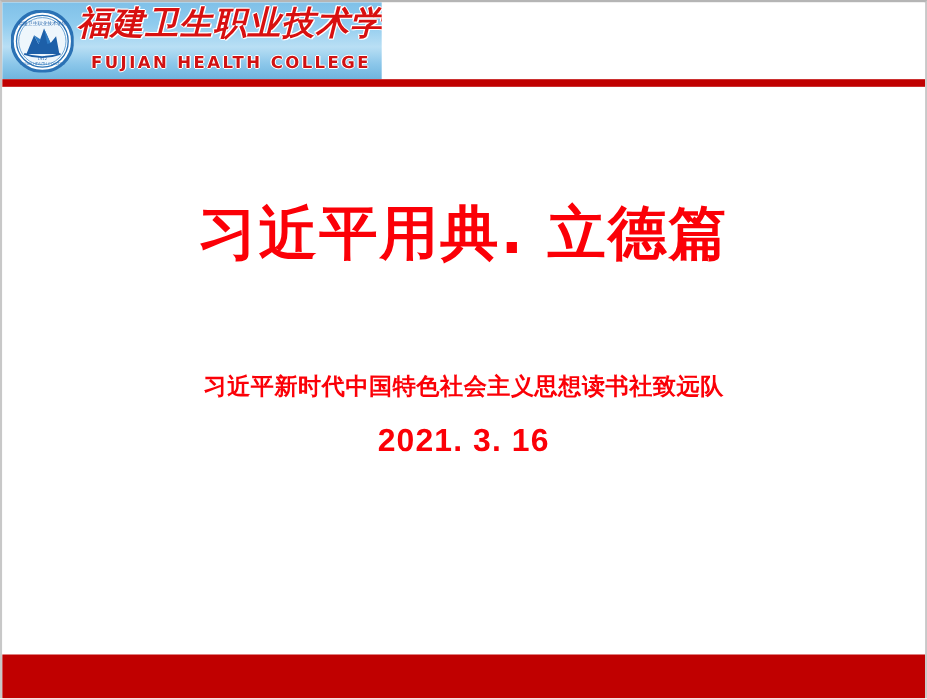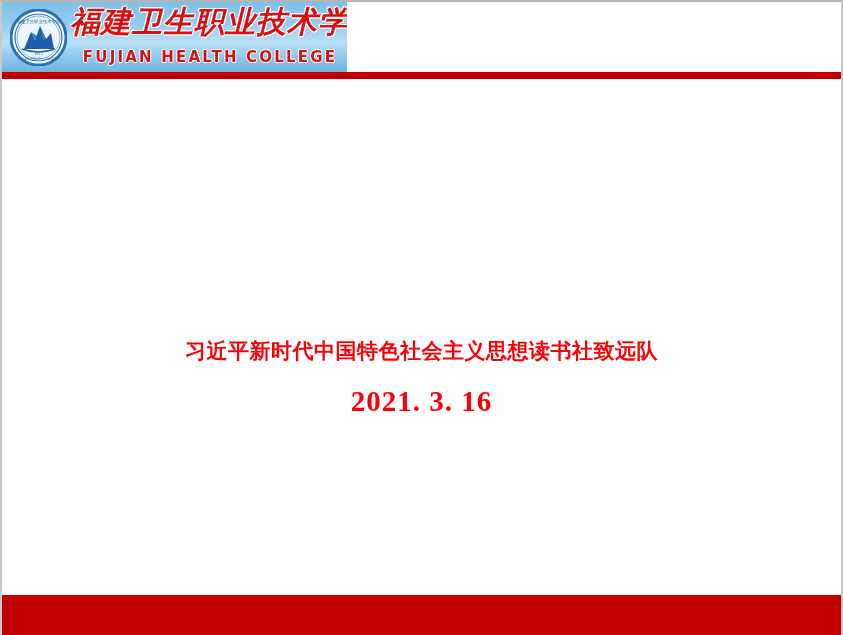"习近平用典. 立德篇" div.main-title { html: none -> <div>习近平用典. 立德篇</div> }
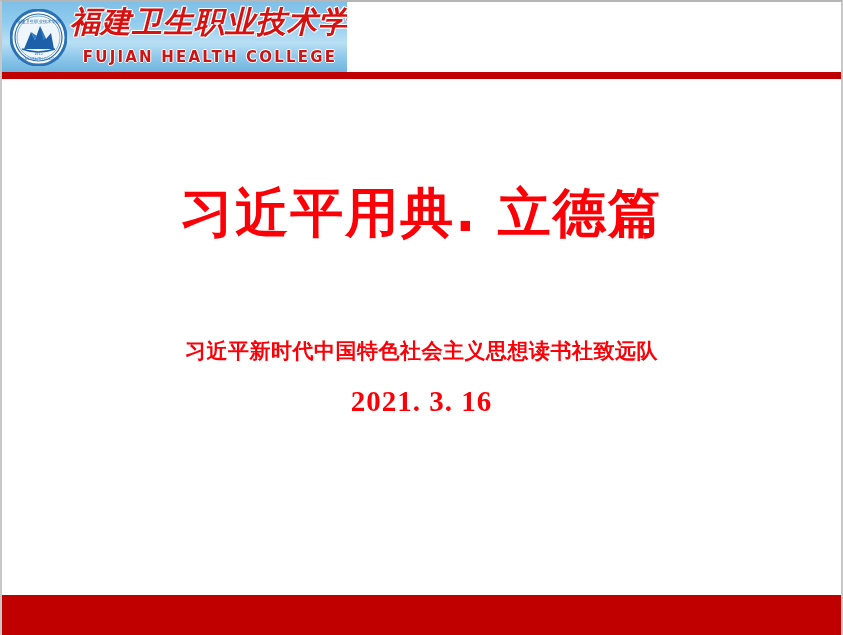"2021. 3. 16" .date-line { font-family: Liberation Serif, serif -> Liberation Sans, sans-serif }
